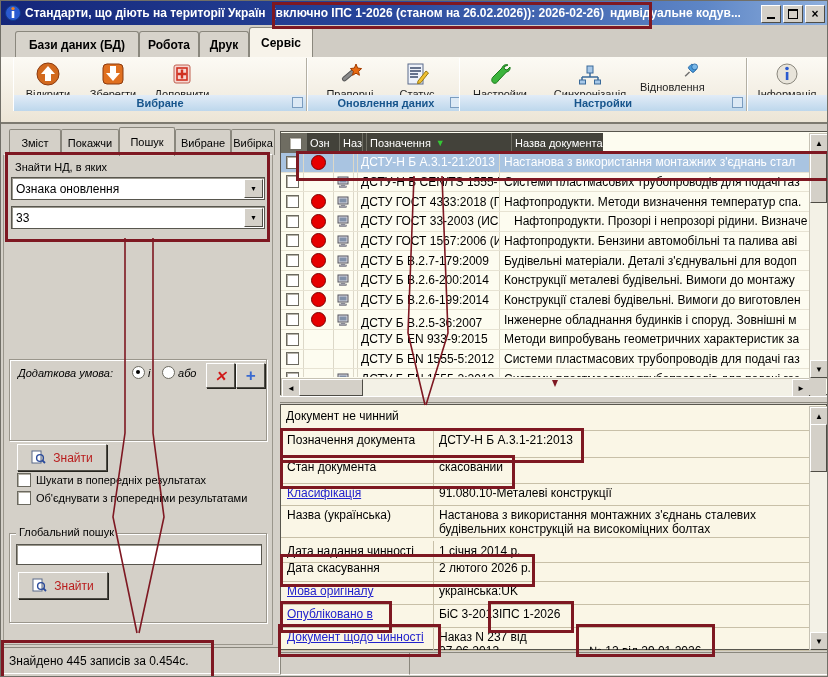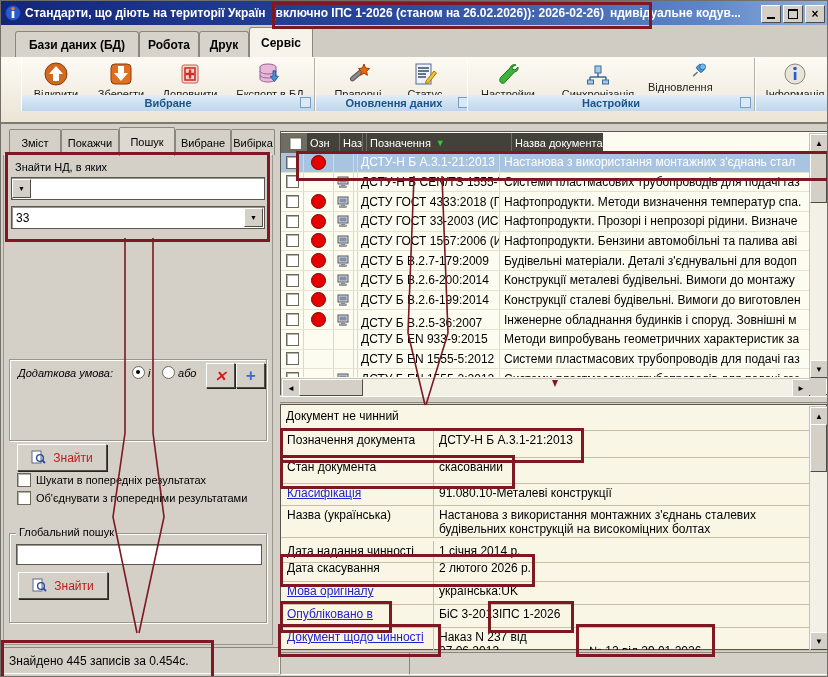"Відкрити" .tgroup { margin-left: 8px -> none }
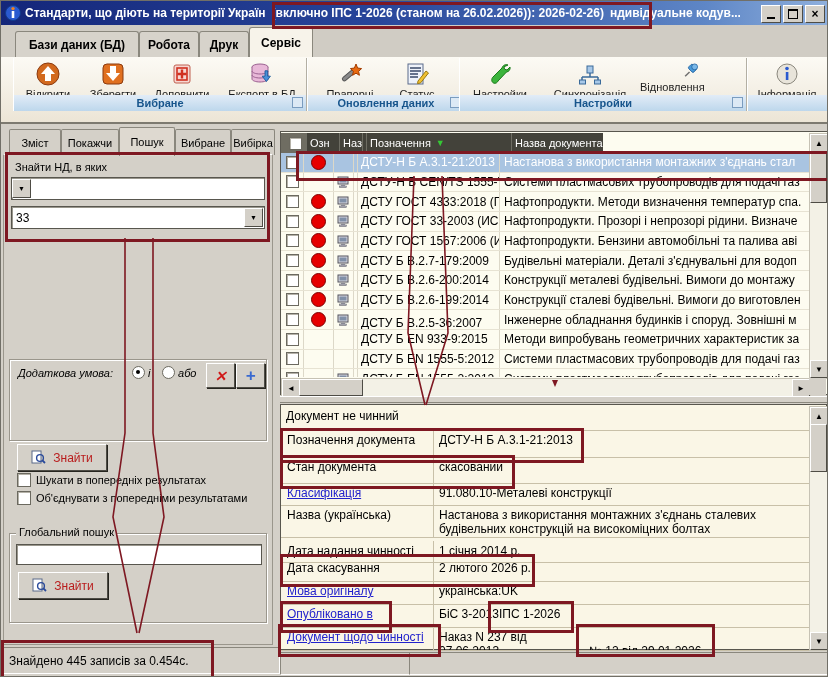"Експорт в БД" div.tbtn { html: <div> <svg> <ellipse></ellipse> <path></path> <path></path> <path></path> </svg> <span>Експорт в БД</span> </div> -> none }
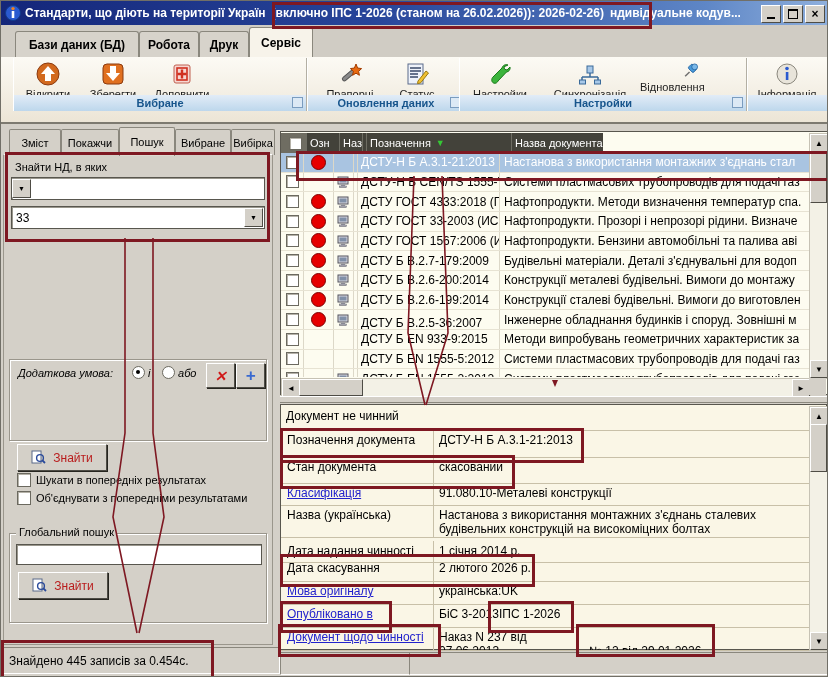"Ознака оновлення" span.val { html: none -> <span>Ознака оновлення</span> }
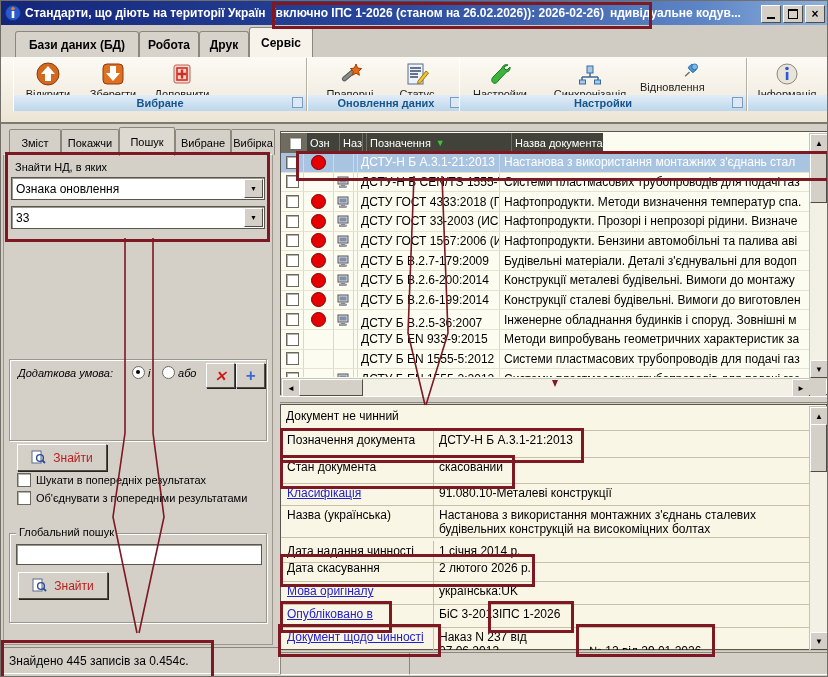"Нафтопродукти. Прозорі і непрозорі" span.txt { margin-left: none -> 10px }
